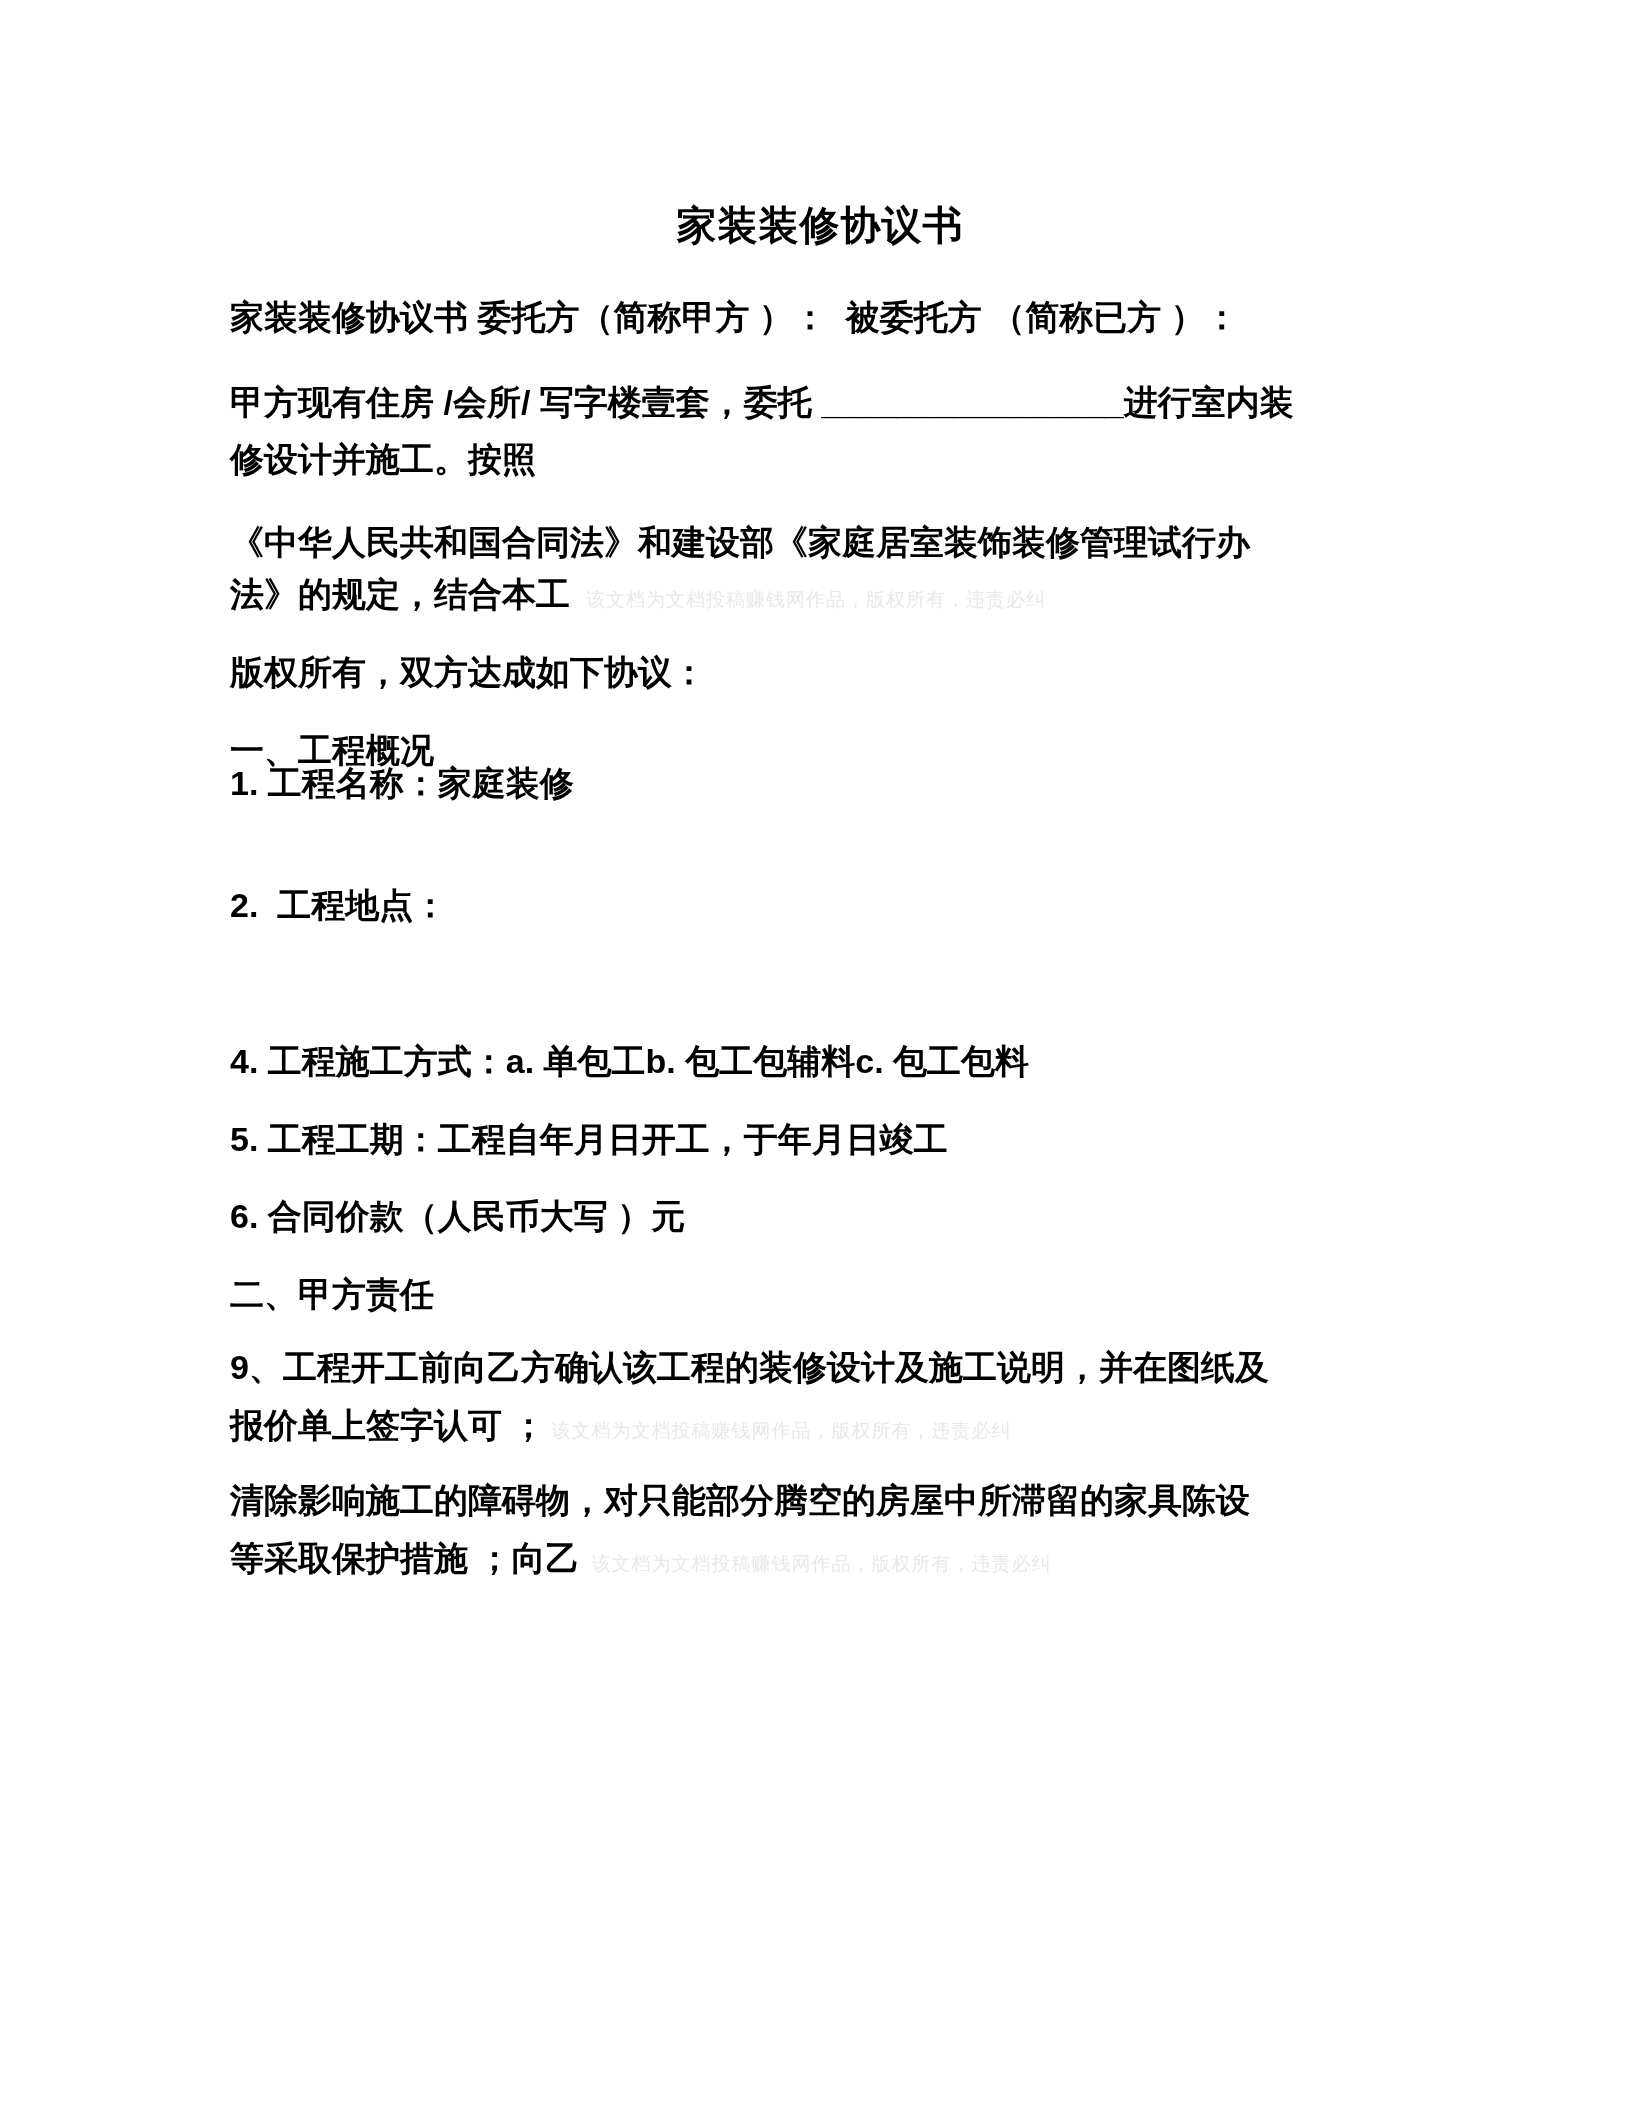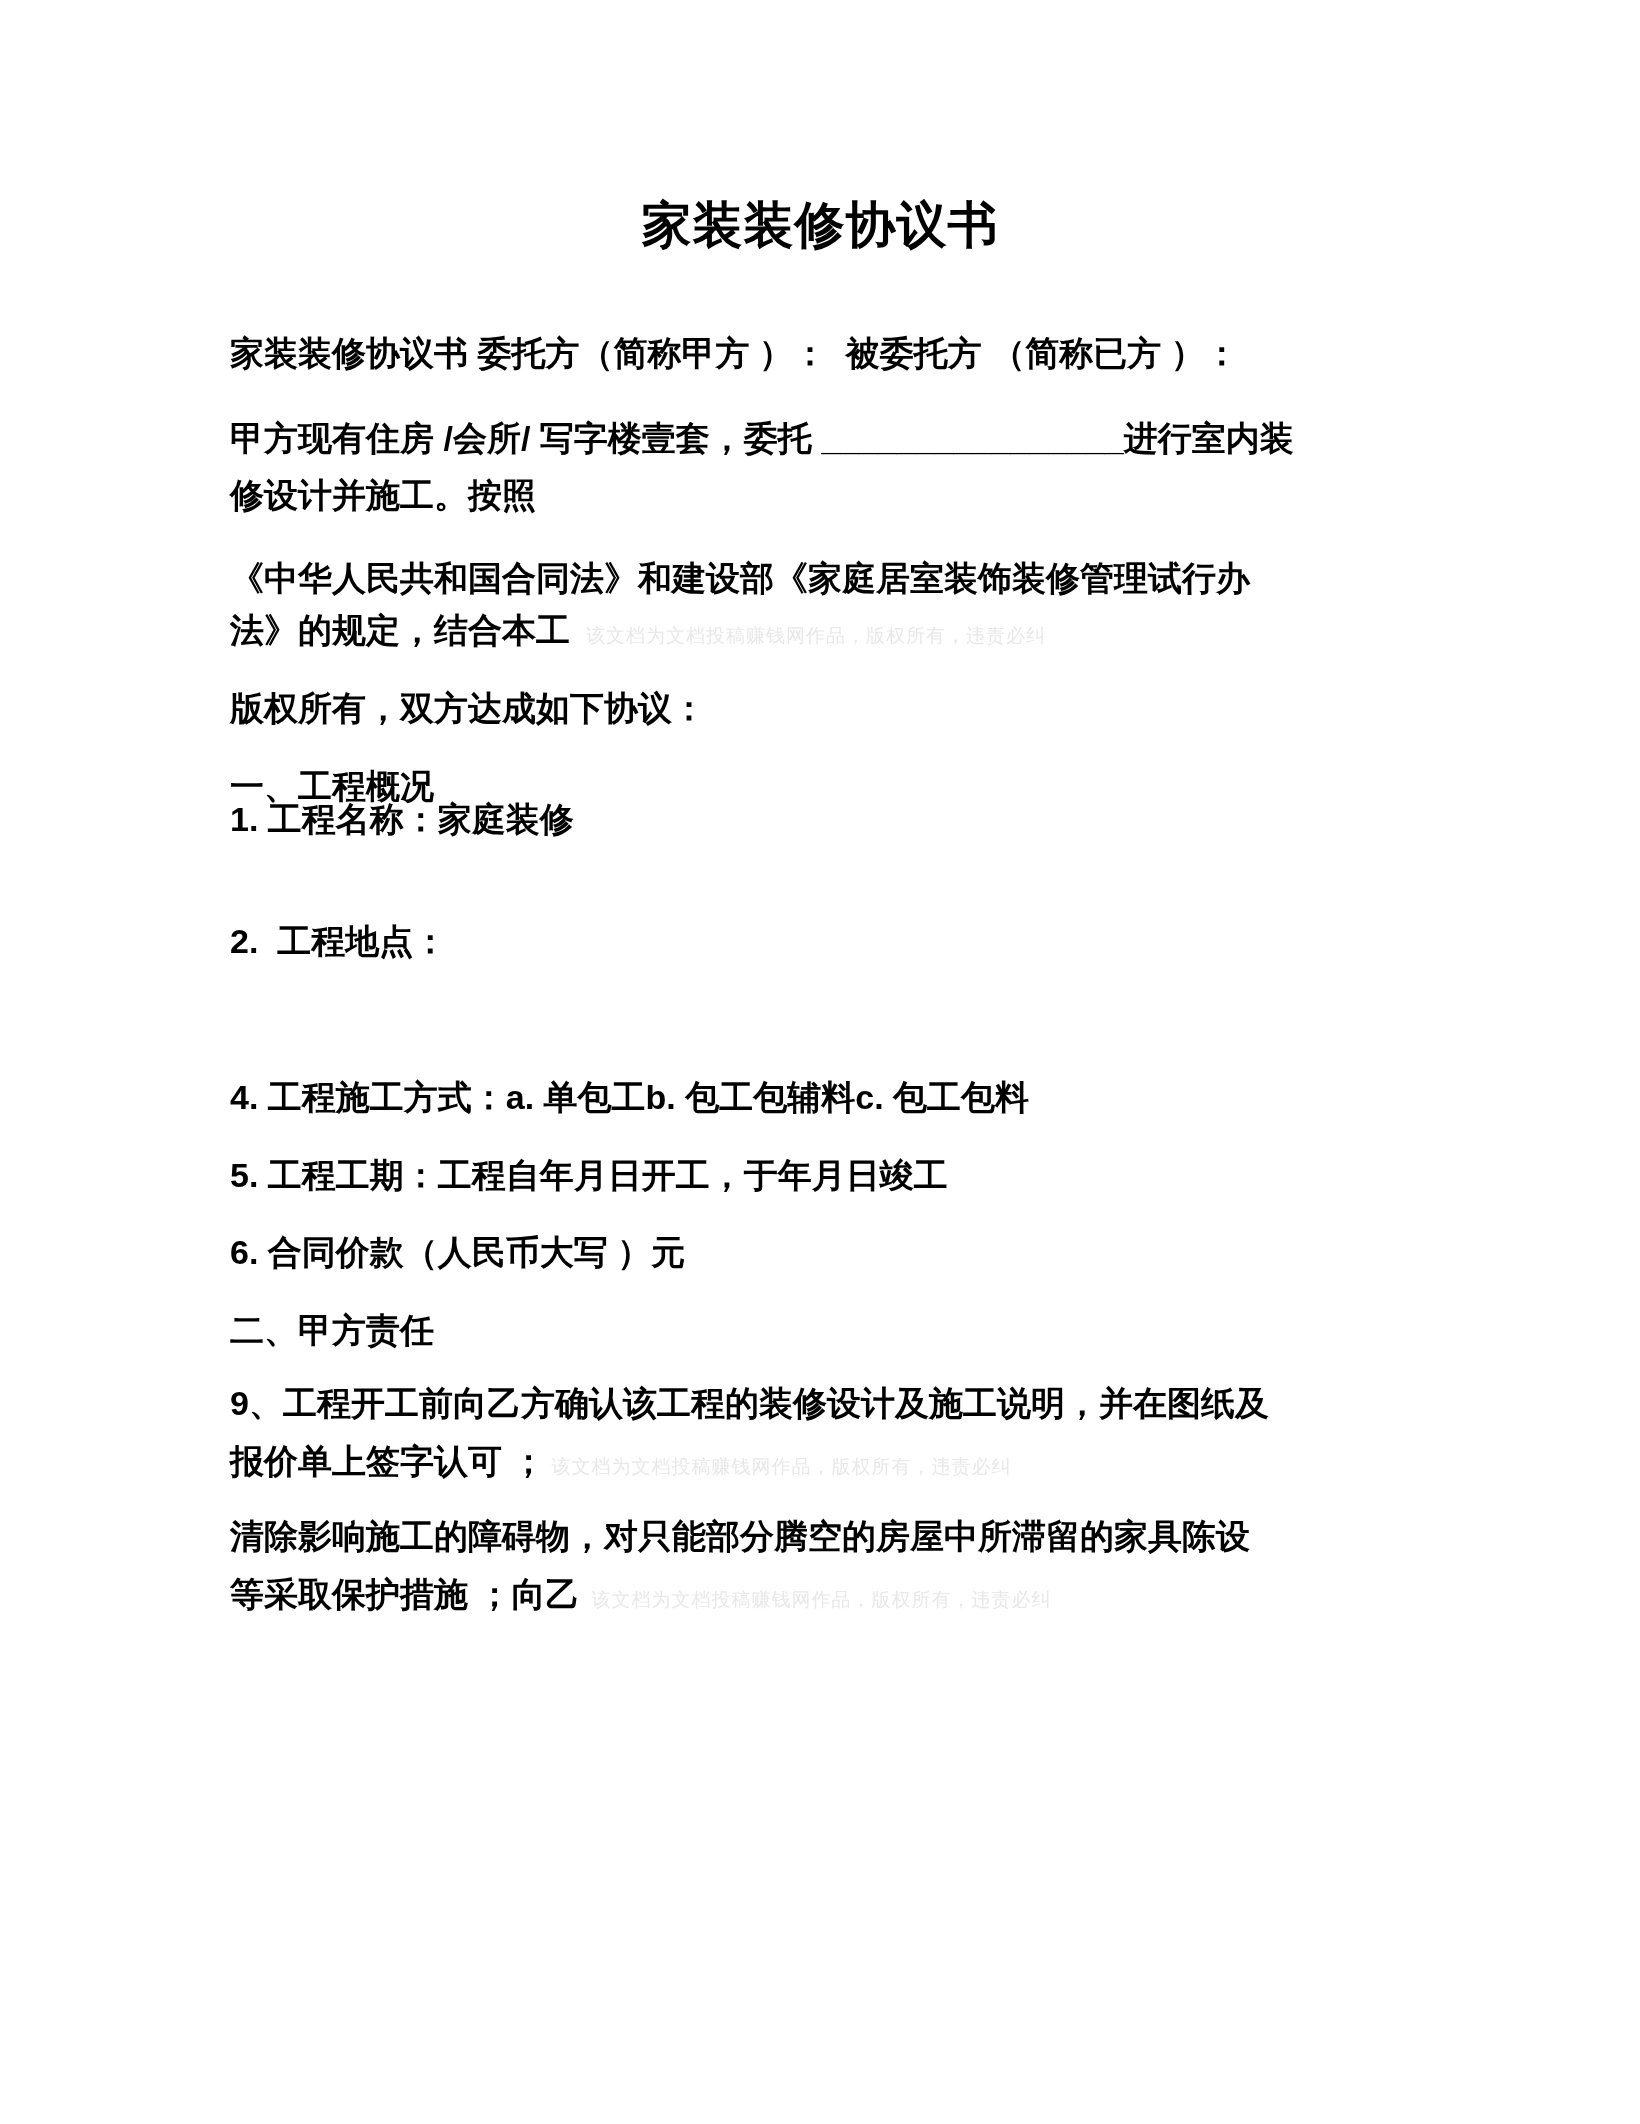"家装装修协议书" .doc-title { font-size: 50px -> 40px }
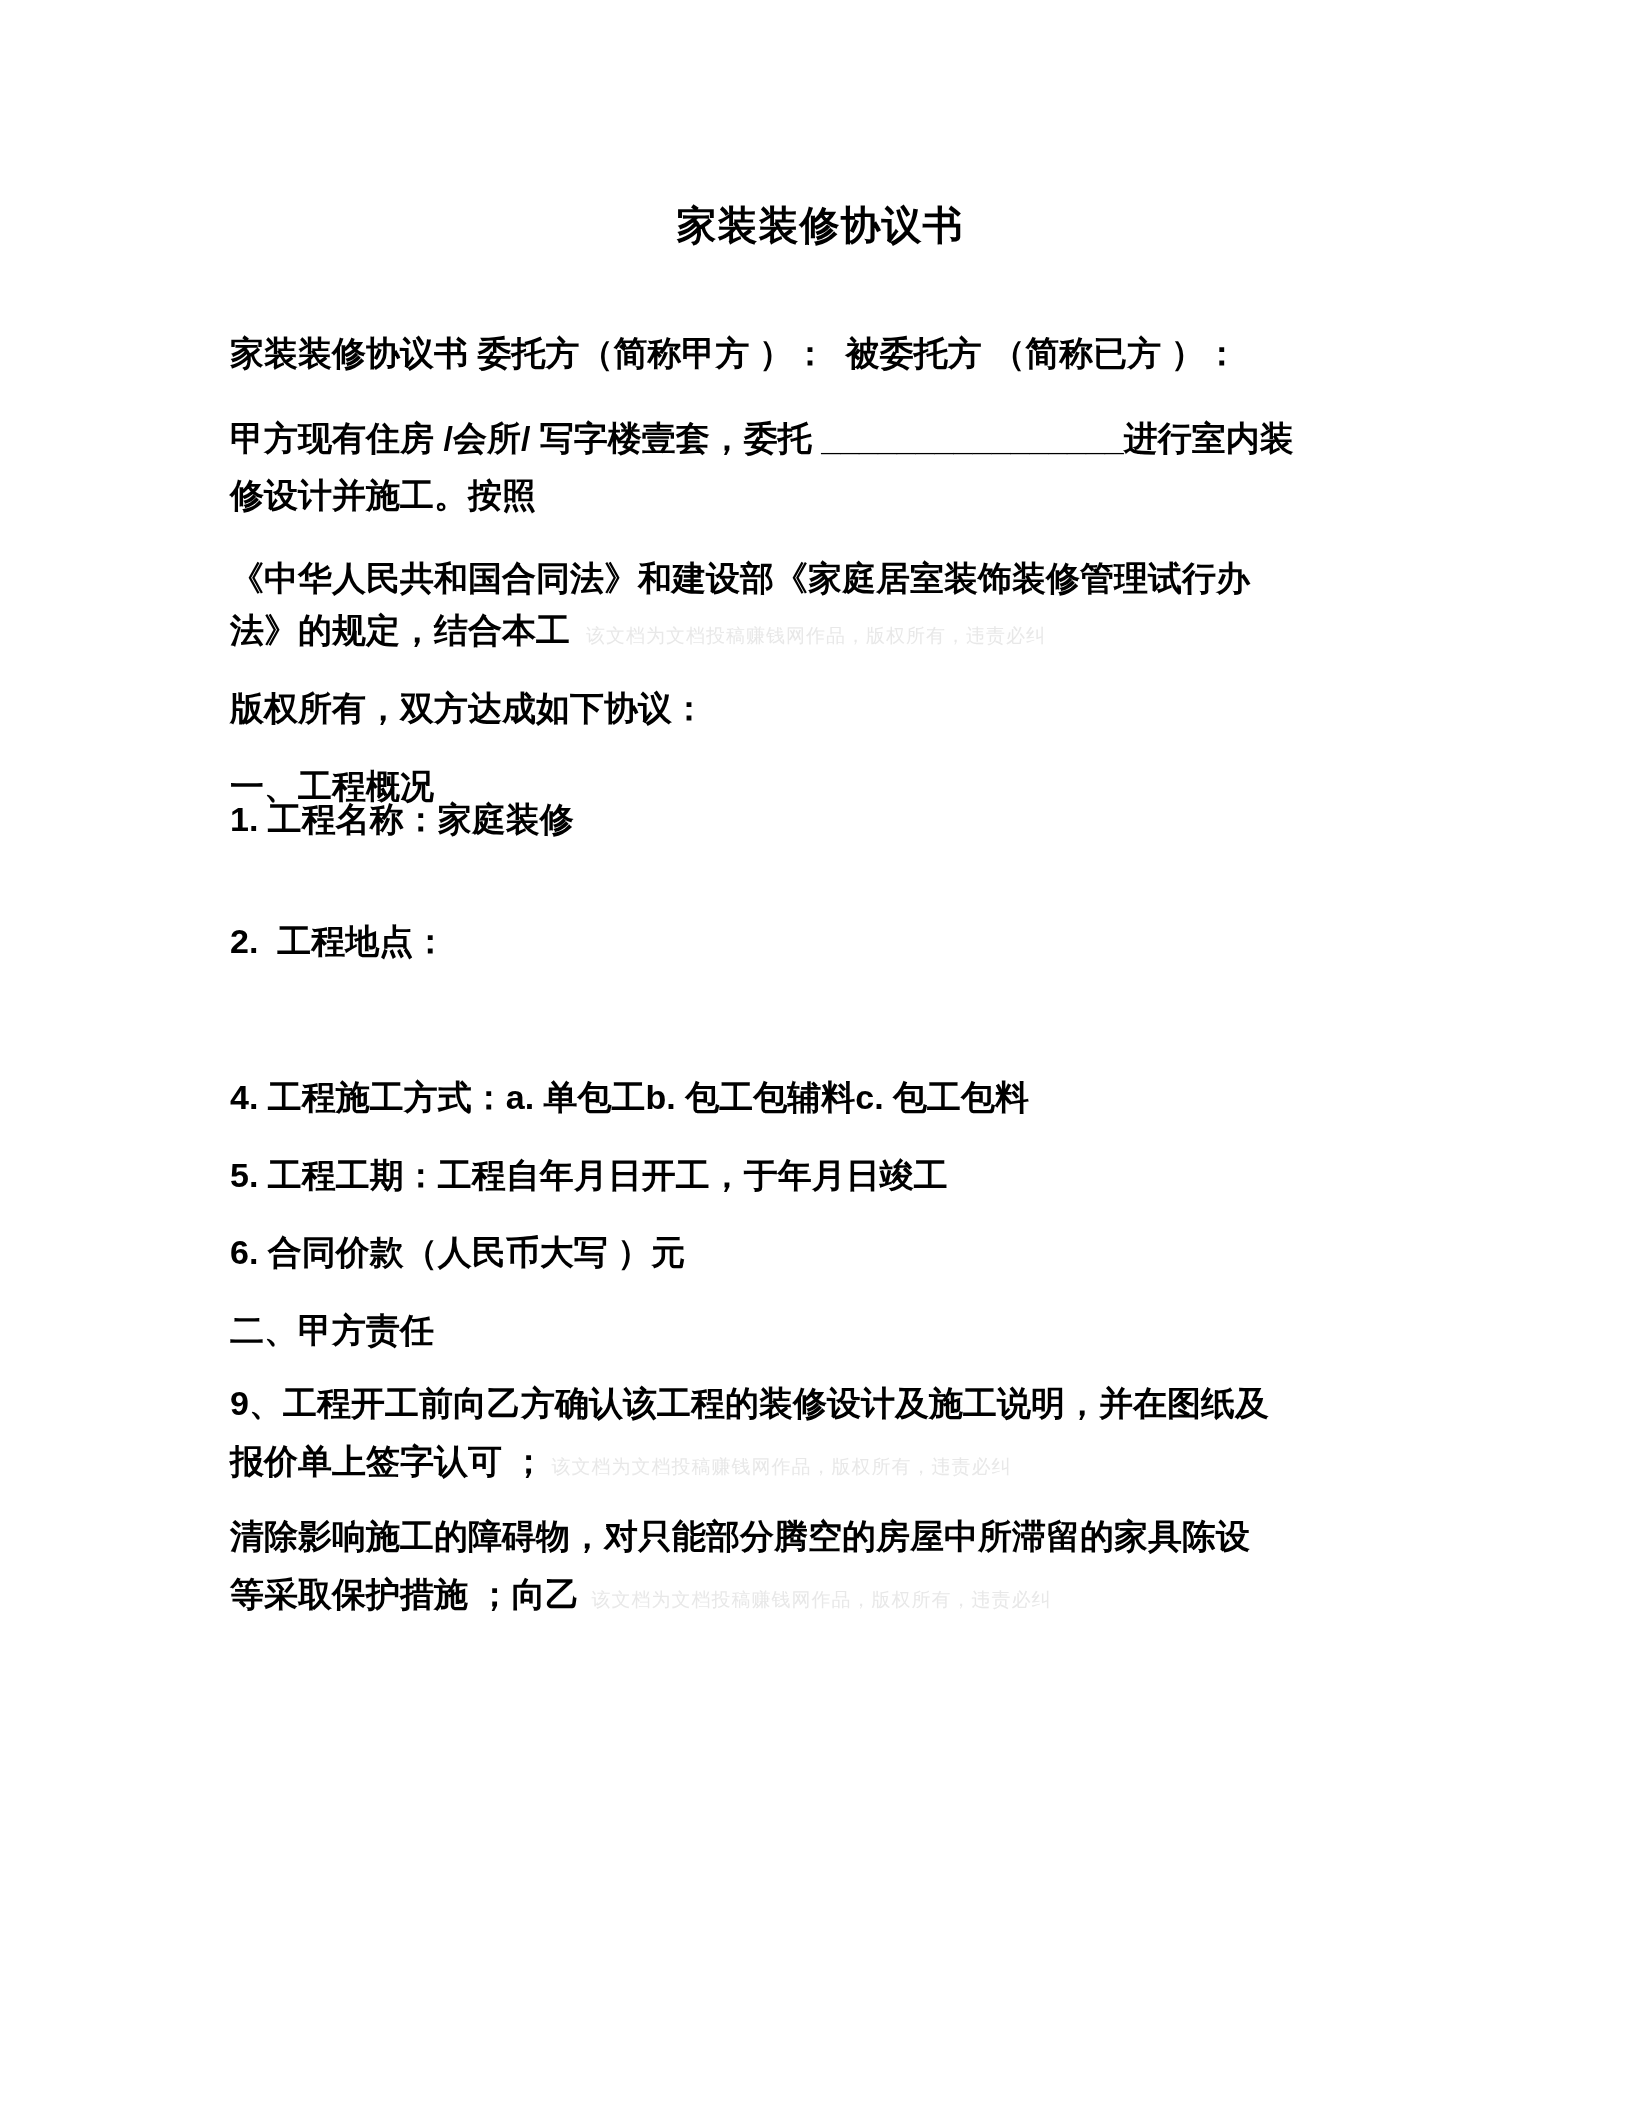"家装装修协议书 委托方（简称甲方 ）： 被委托方 （简称已方" .ln { margin-top: 36px -> none }
